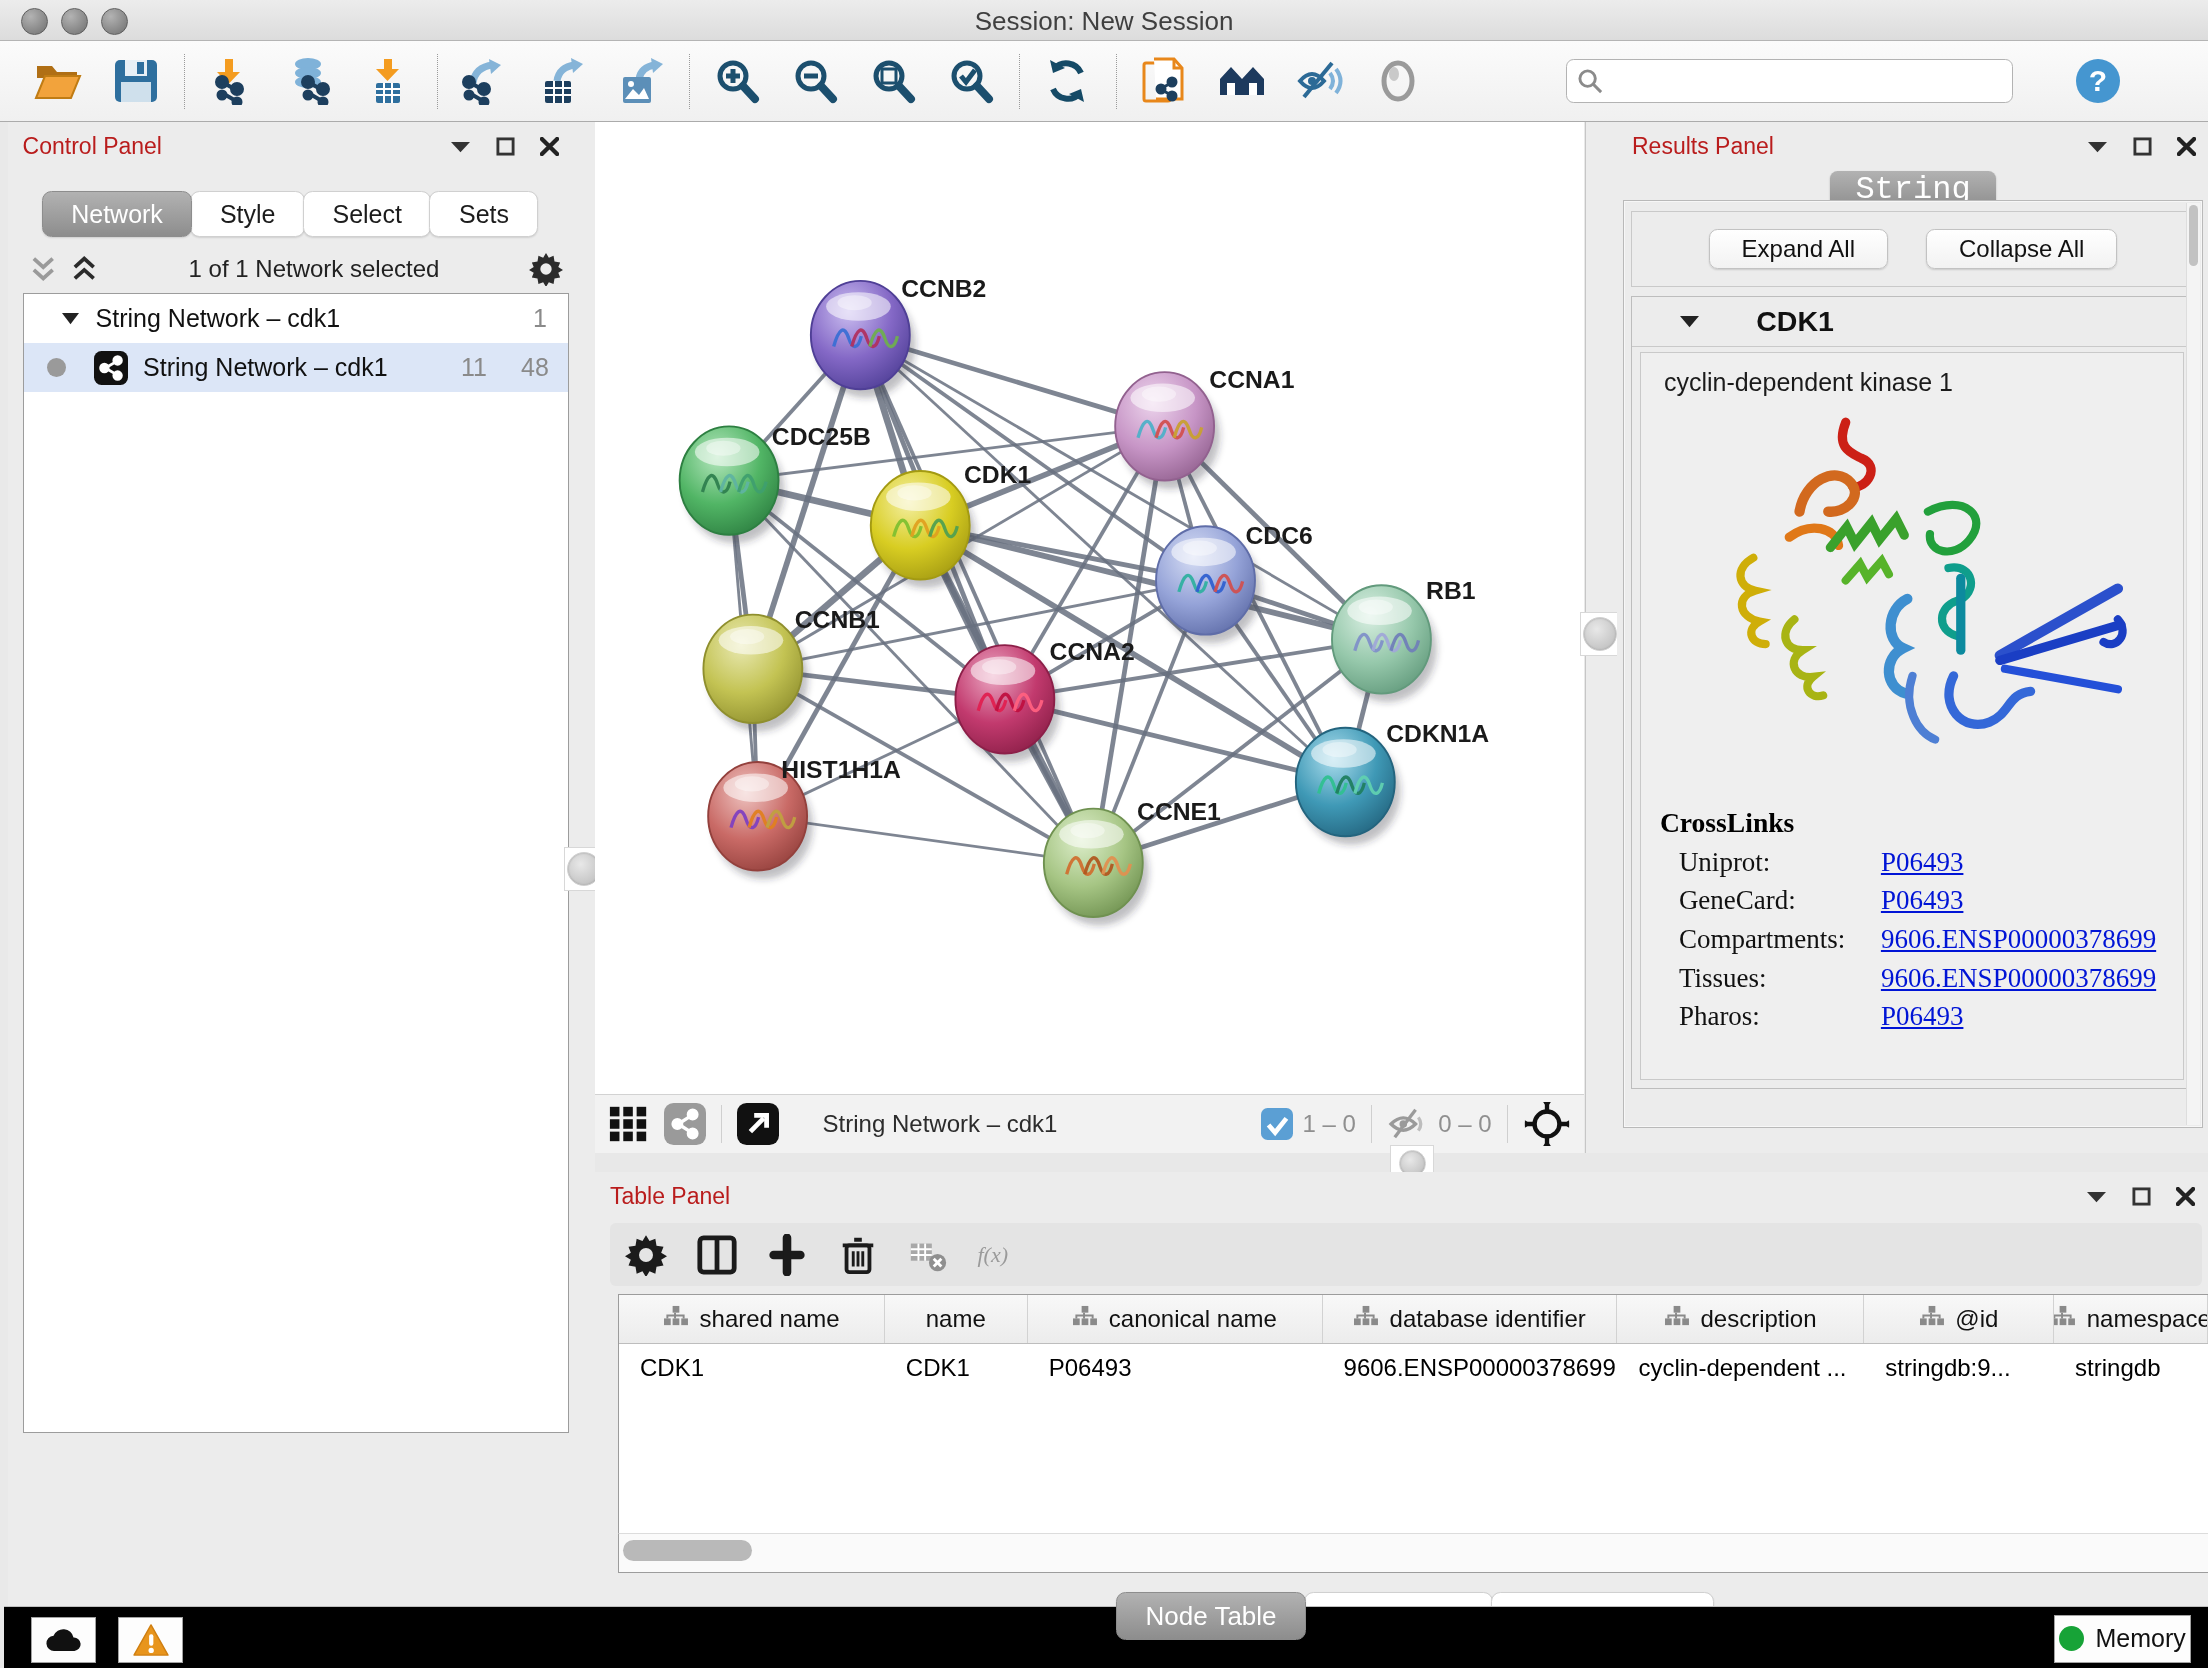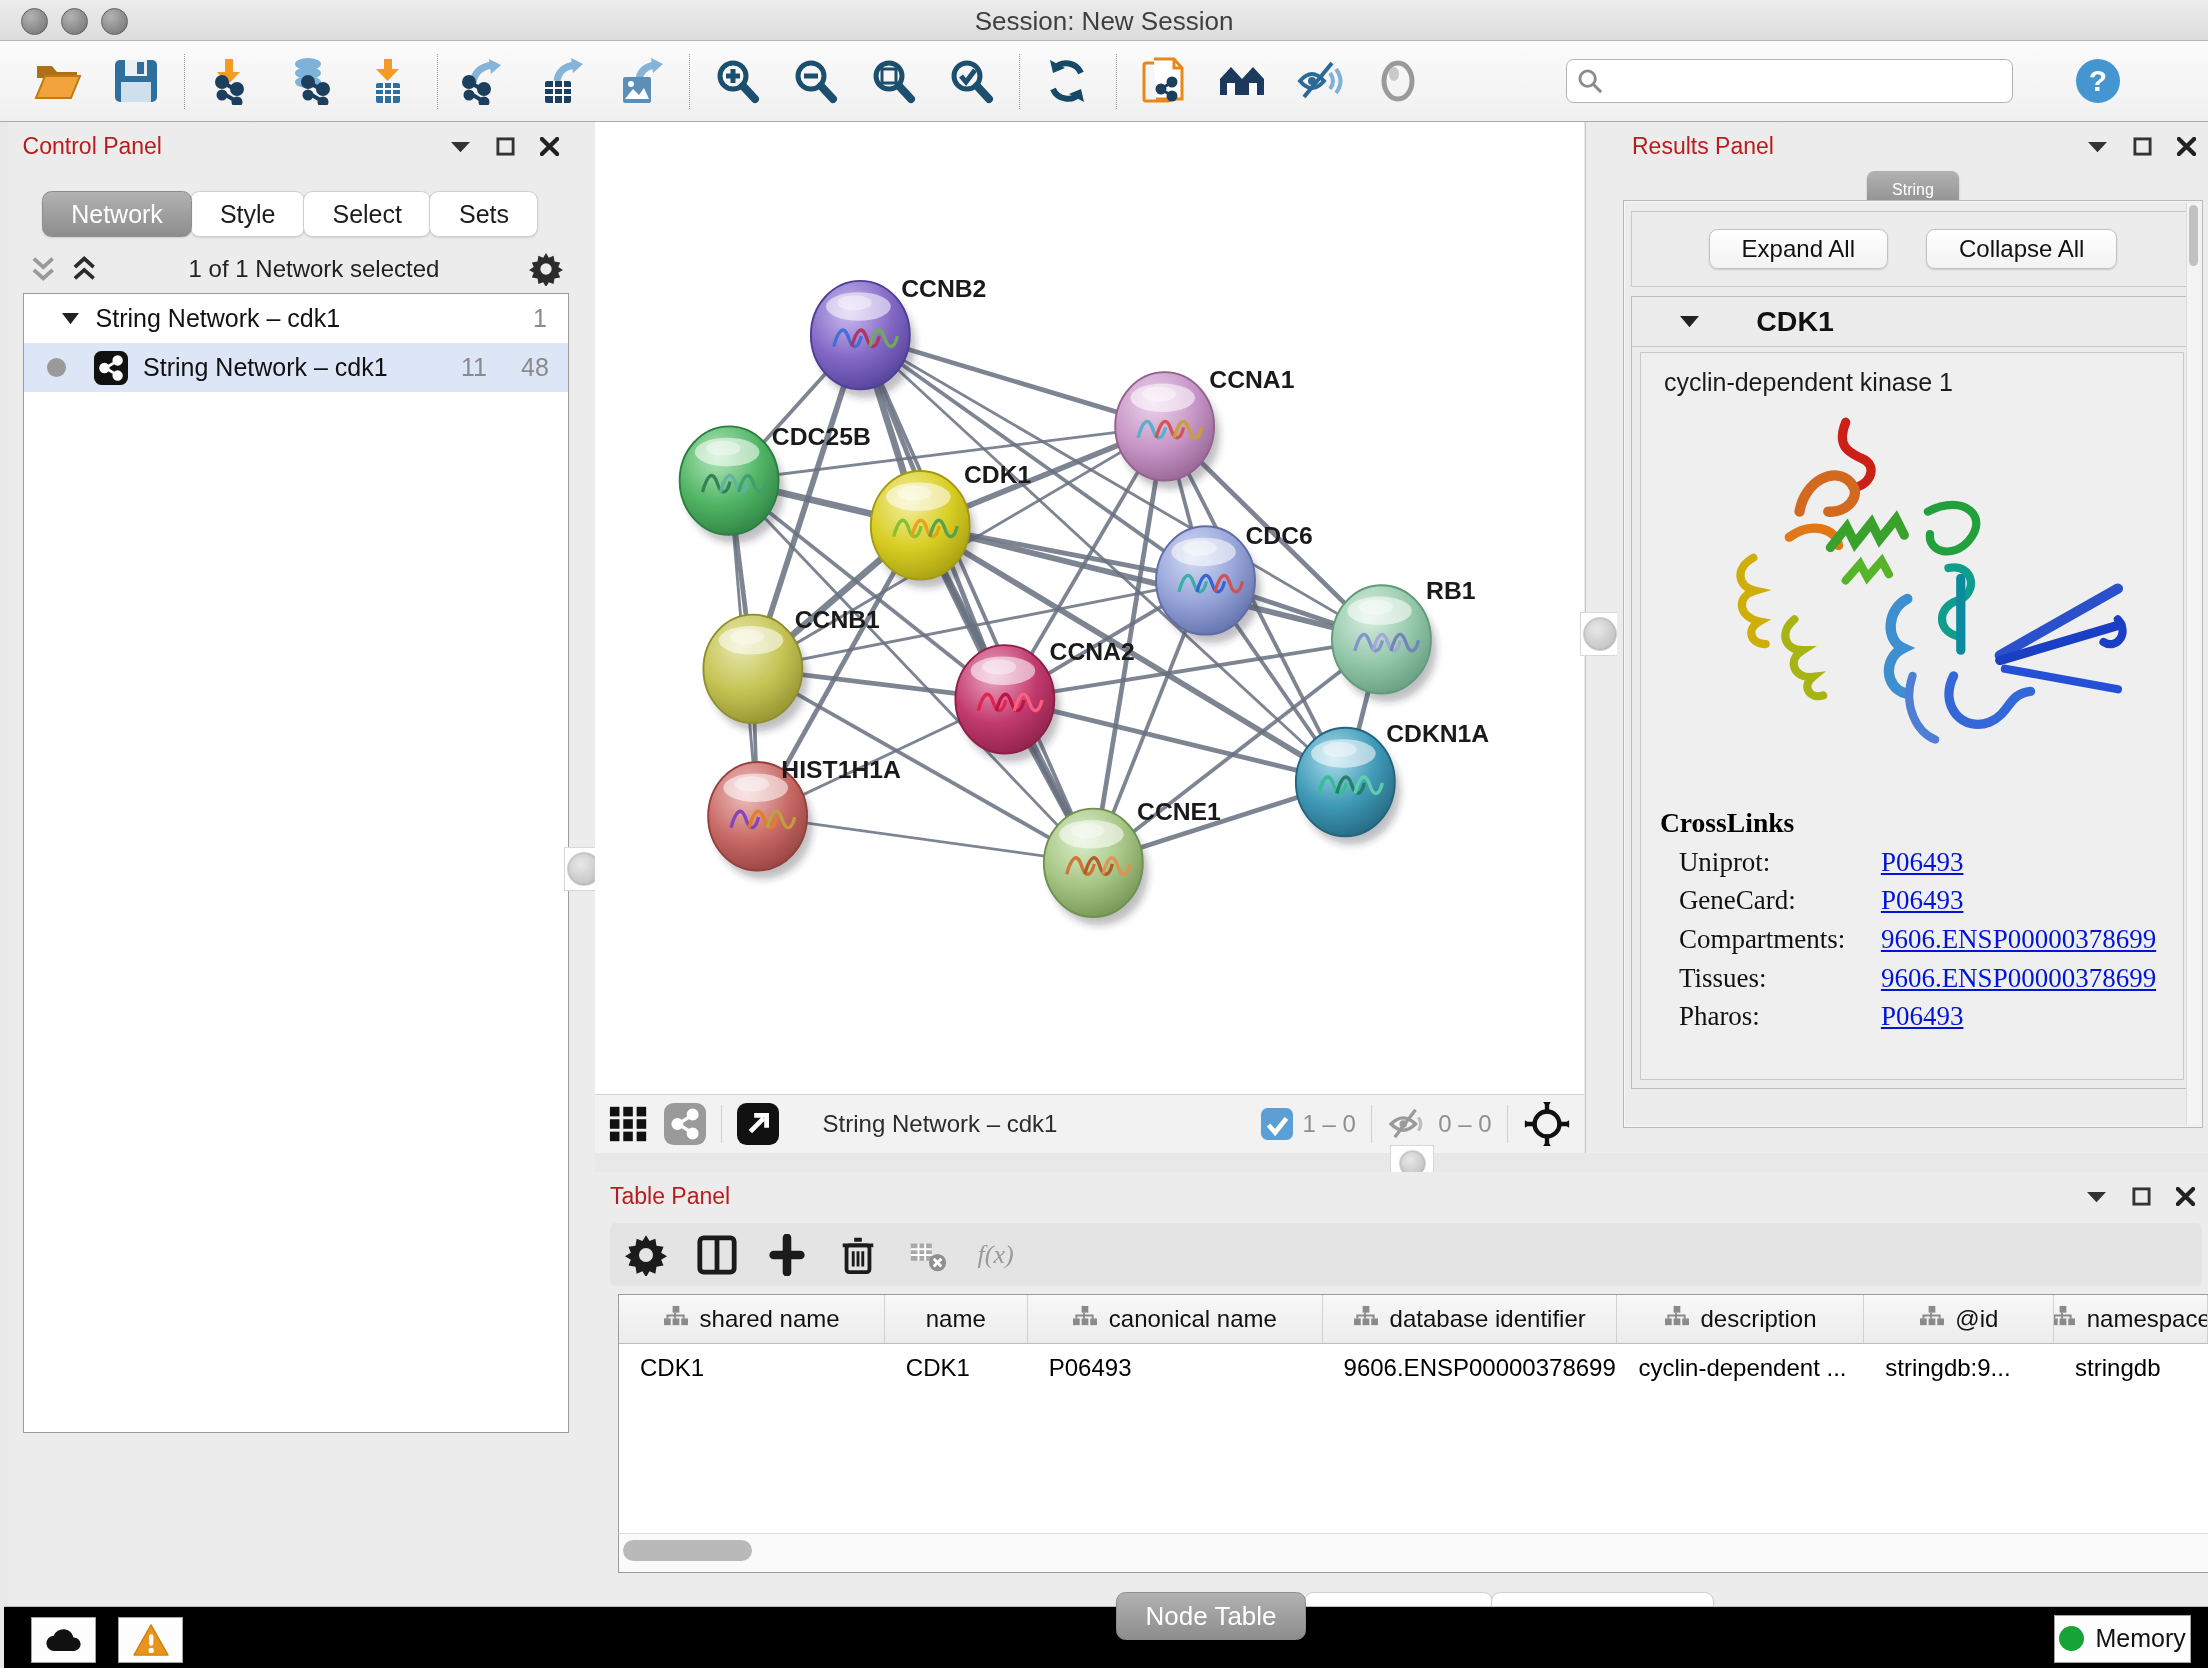"String" .rp-tab .tag { font-family: none -> Liberation Mono, monospace; font-size: 16px -> 32px }
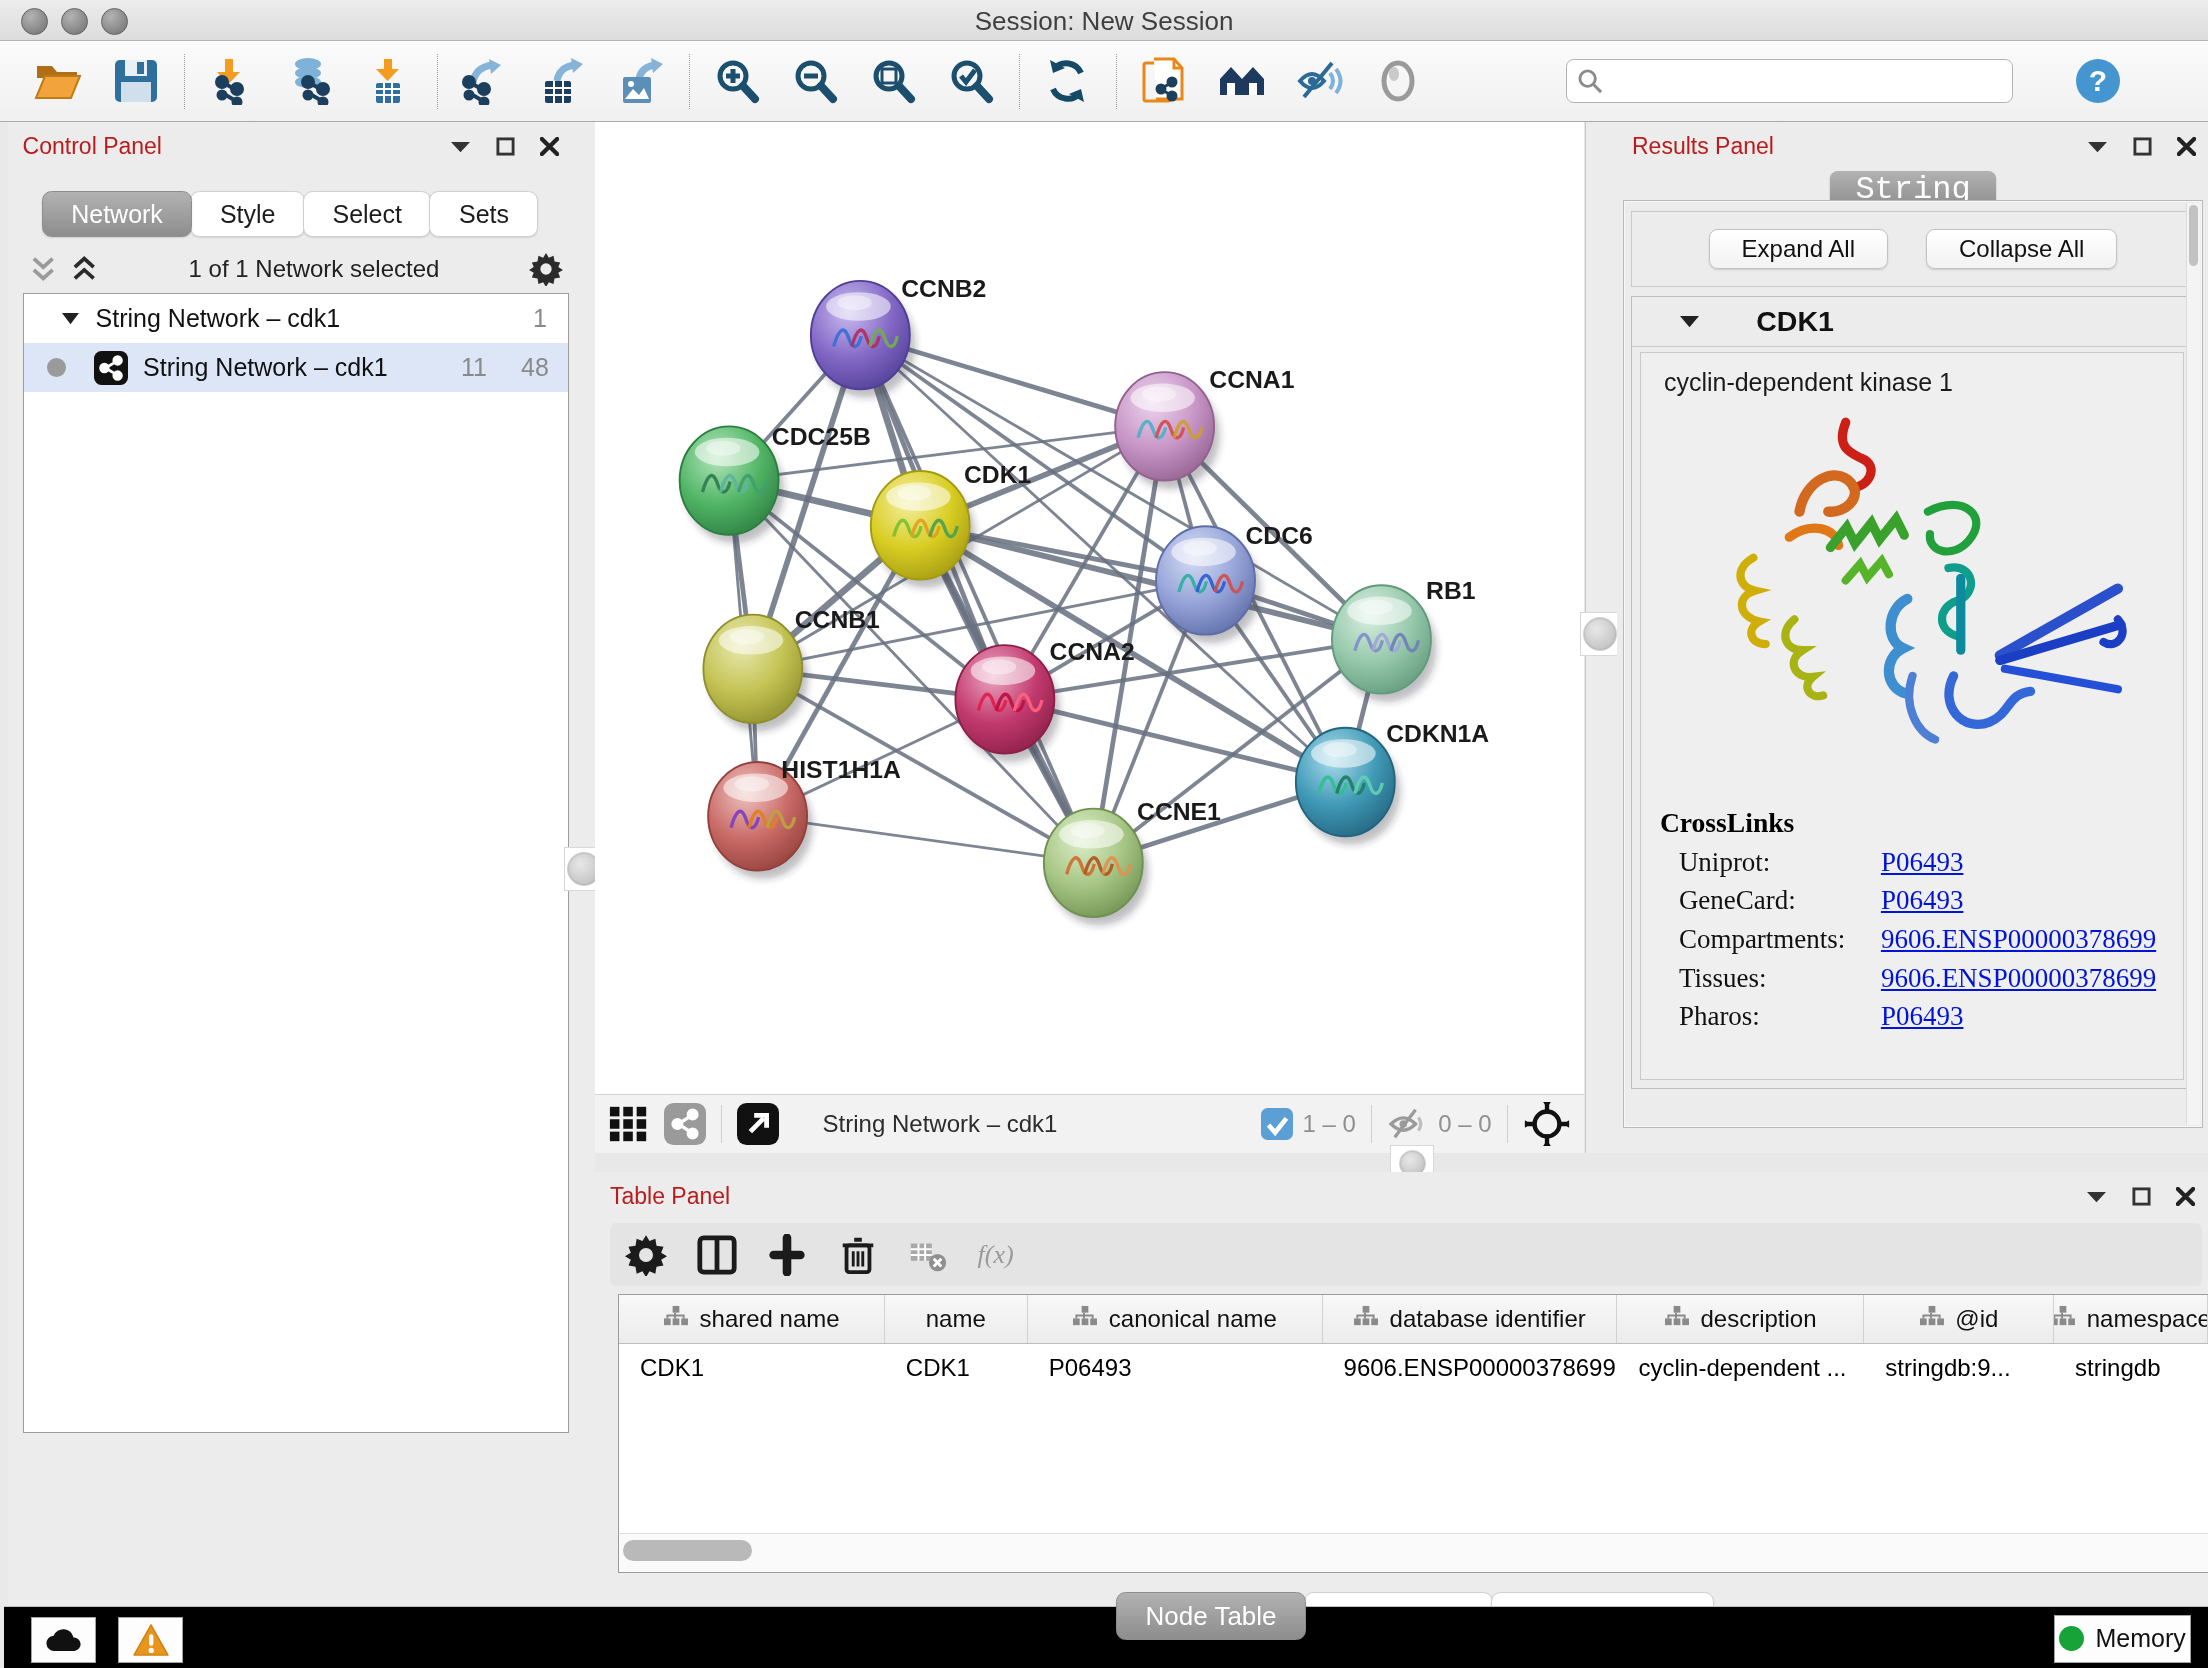"f(x)" .fx { font-size: 26px -> 22px }
